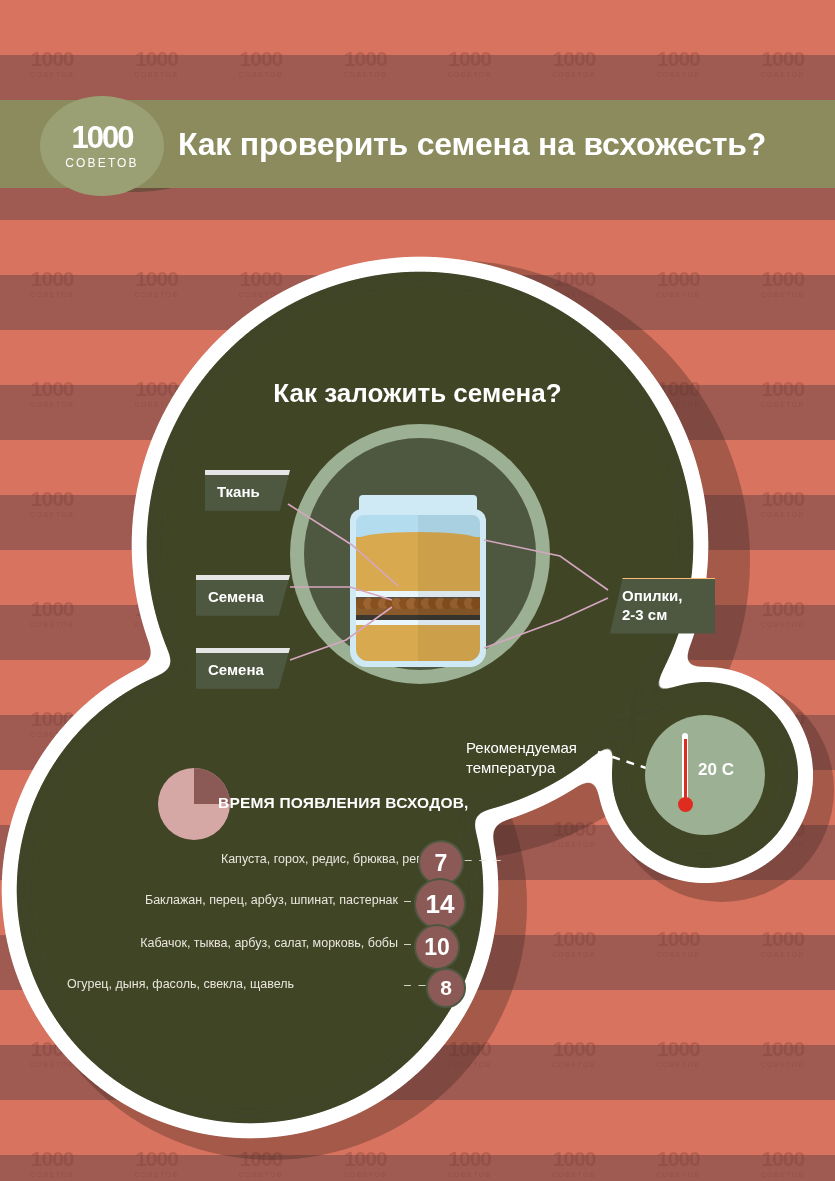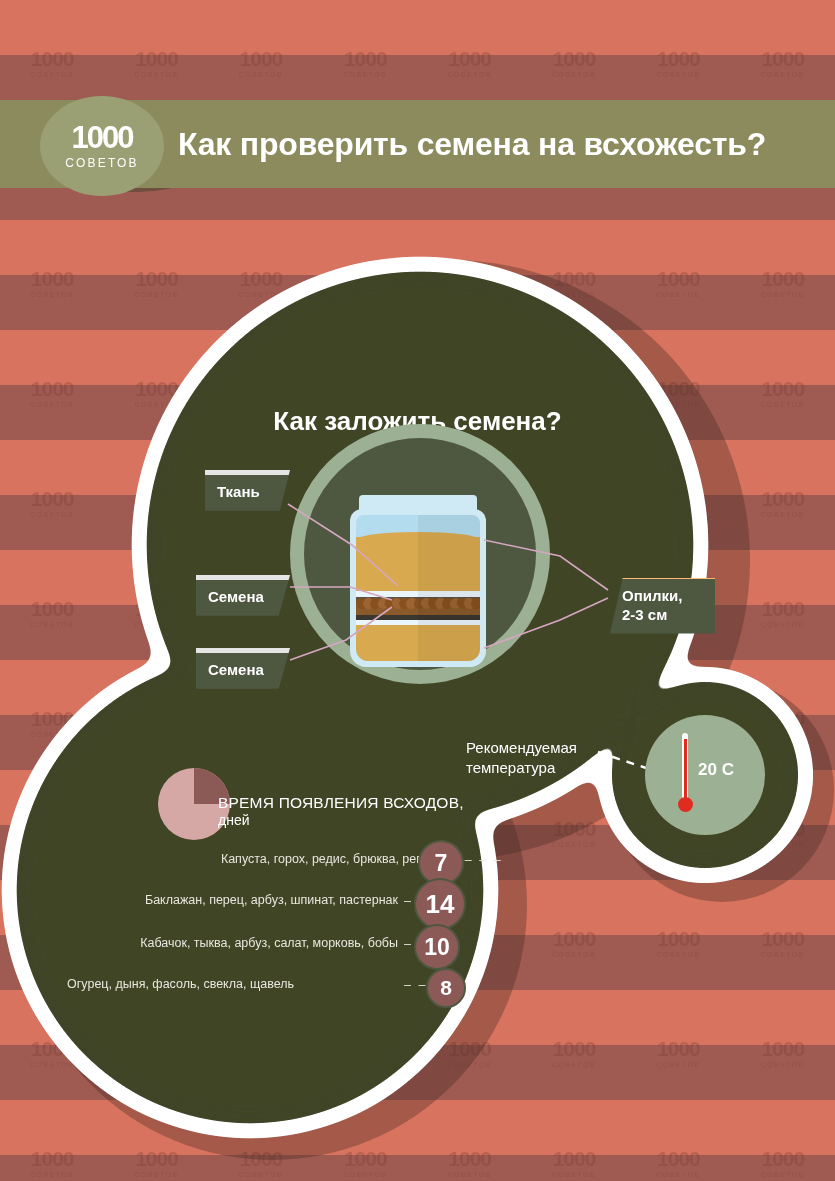"Как заложить семена?" .section-title { margin-top: 28px -> none }
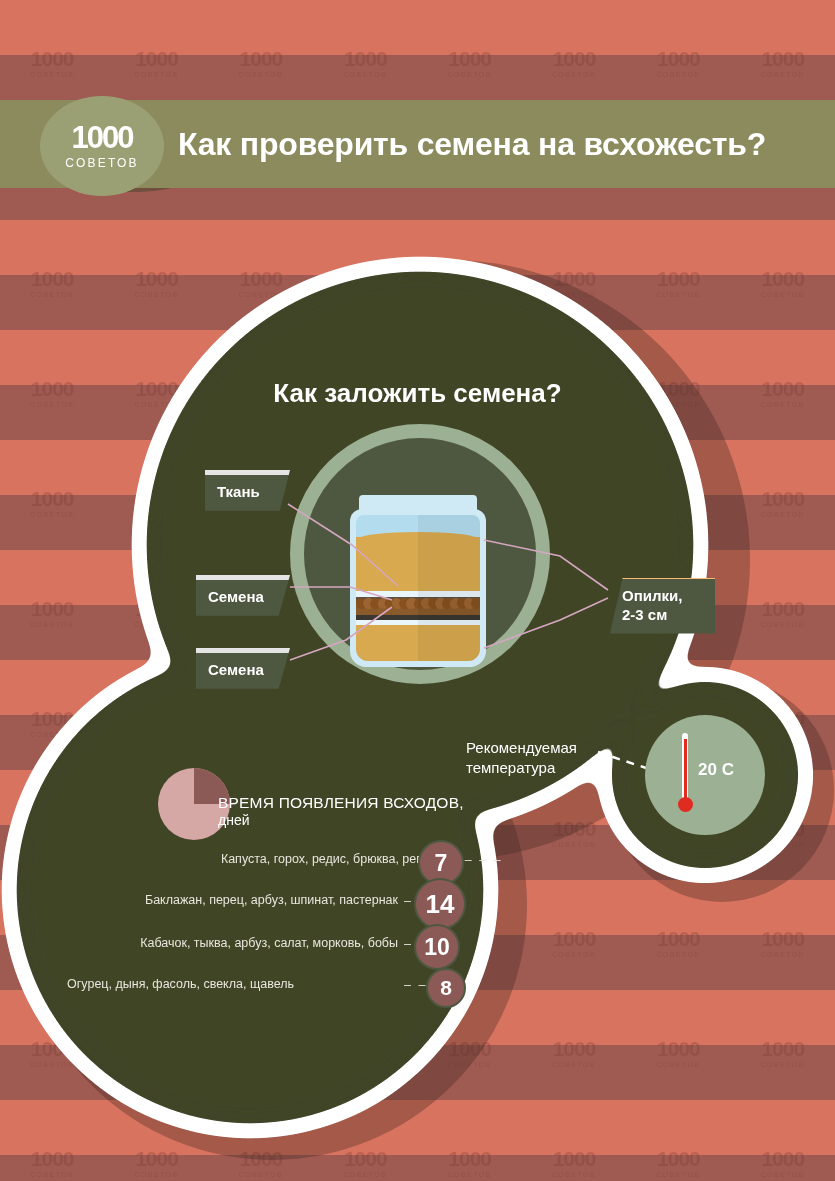"ВРЕМЯ ПОЯВЛЕНИЯ ВСХОДОВ," #sprout-heading .h1 { font-weight: normal -> bold }
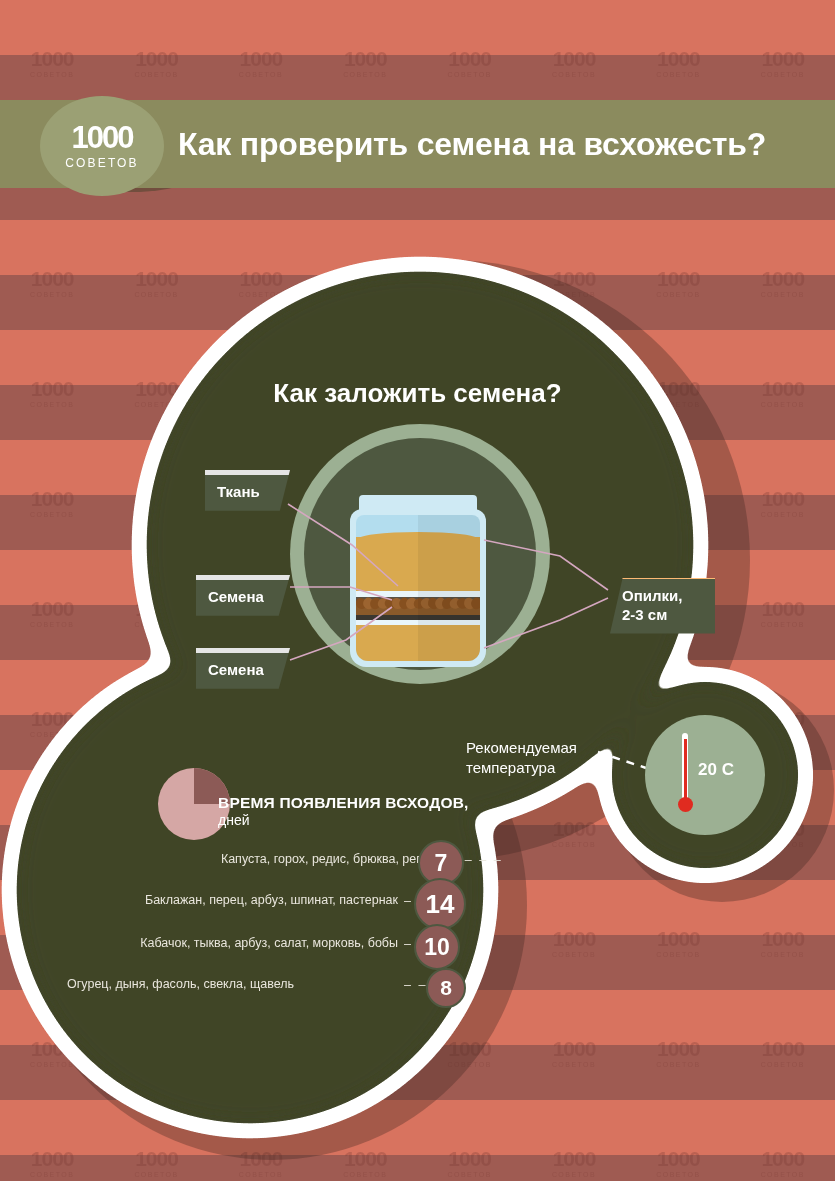"дней" div.h2 { html: <div>дней</div> -> none }
